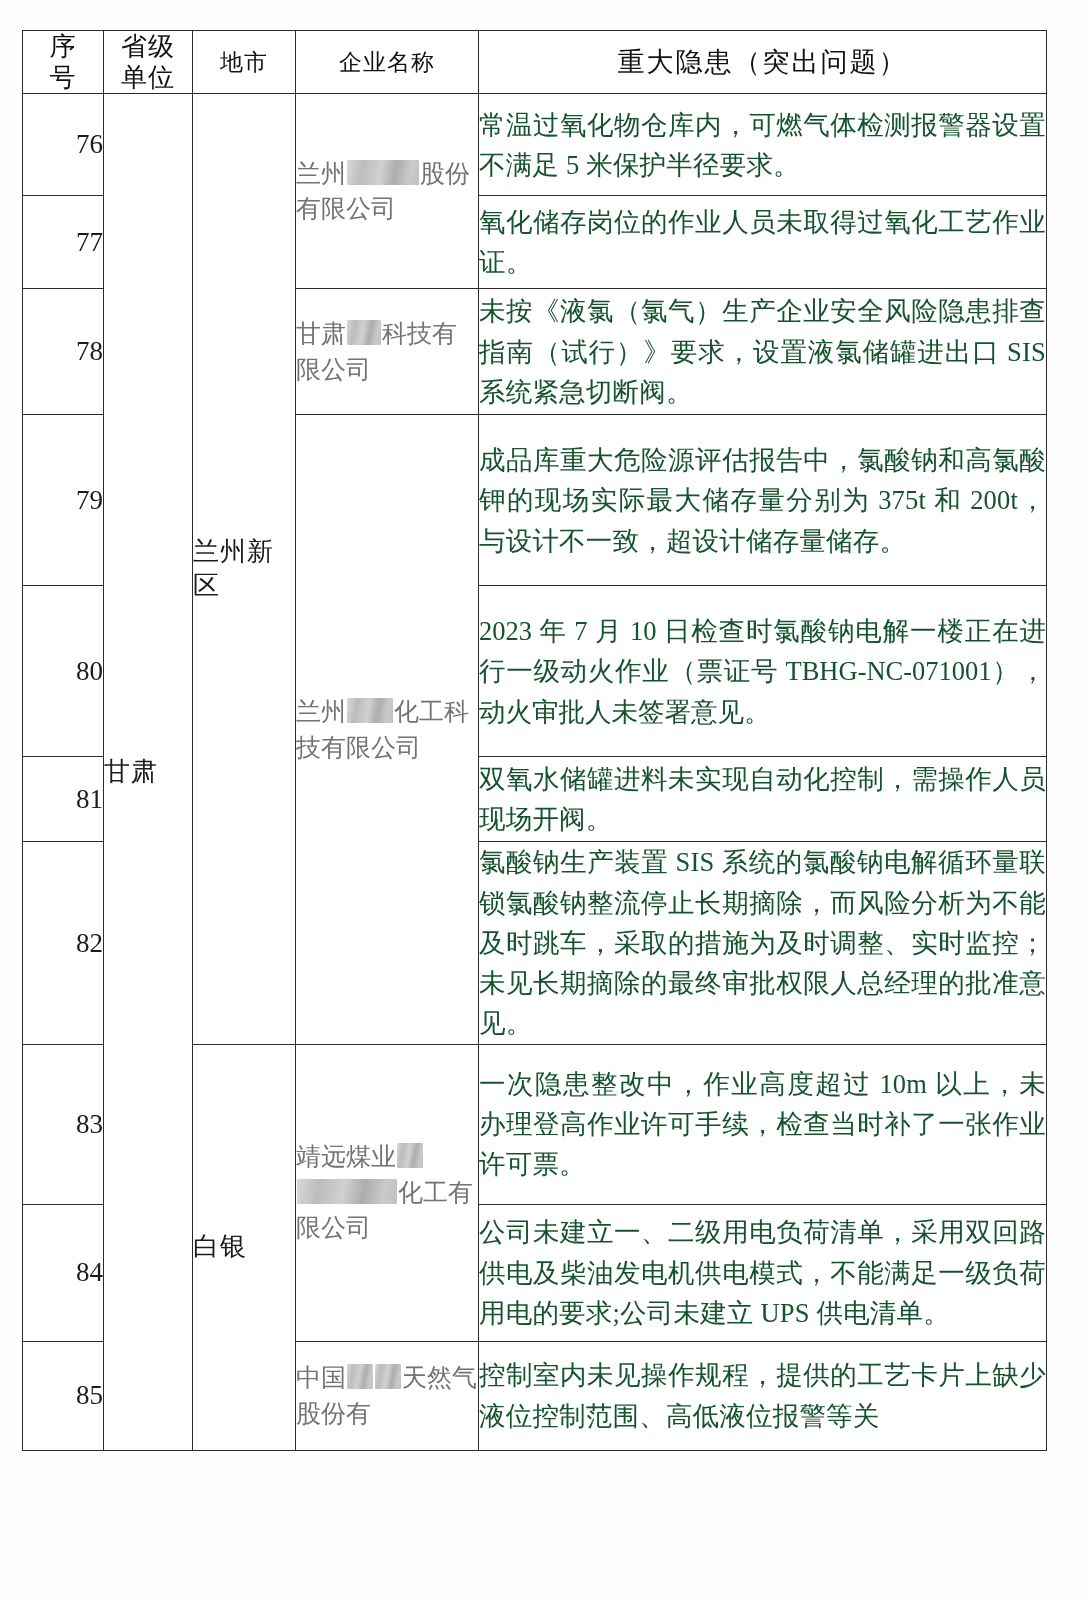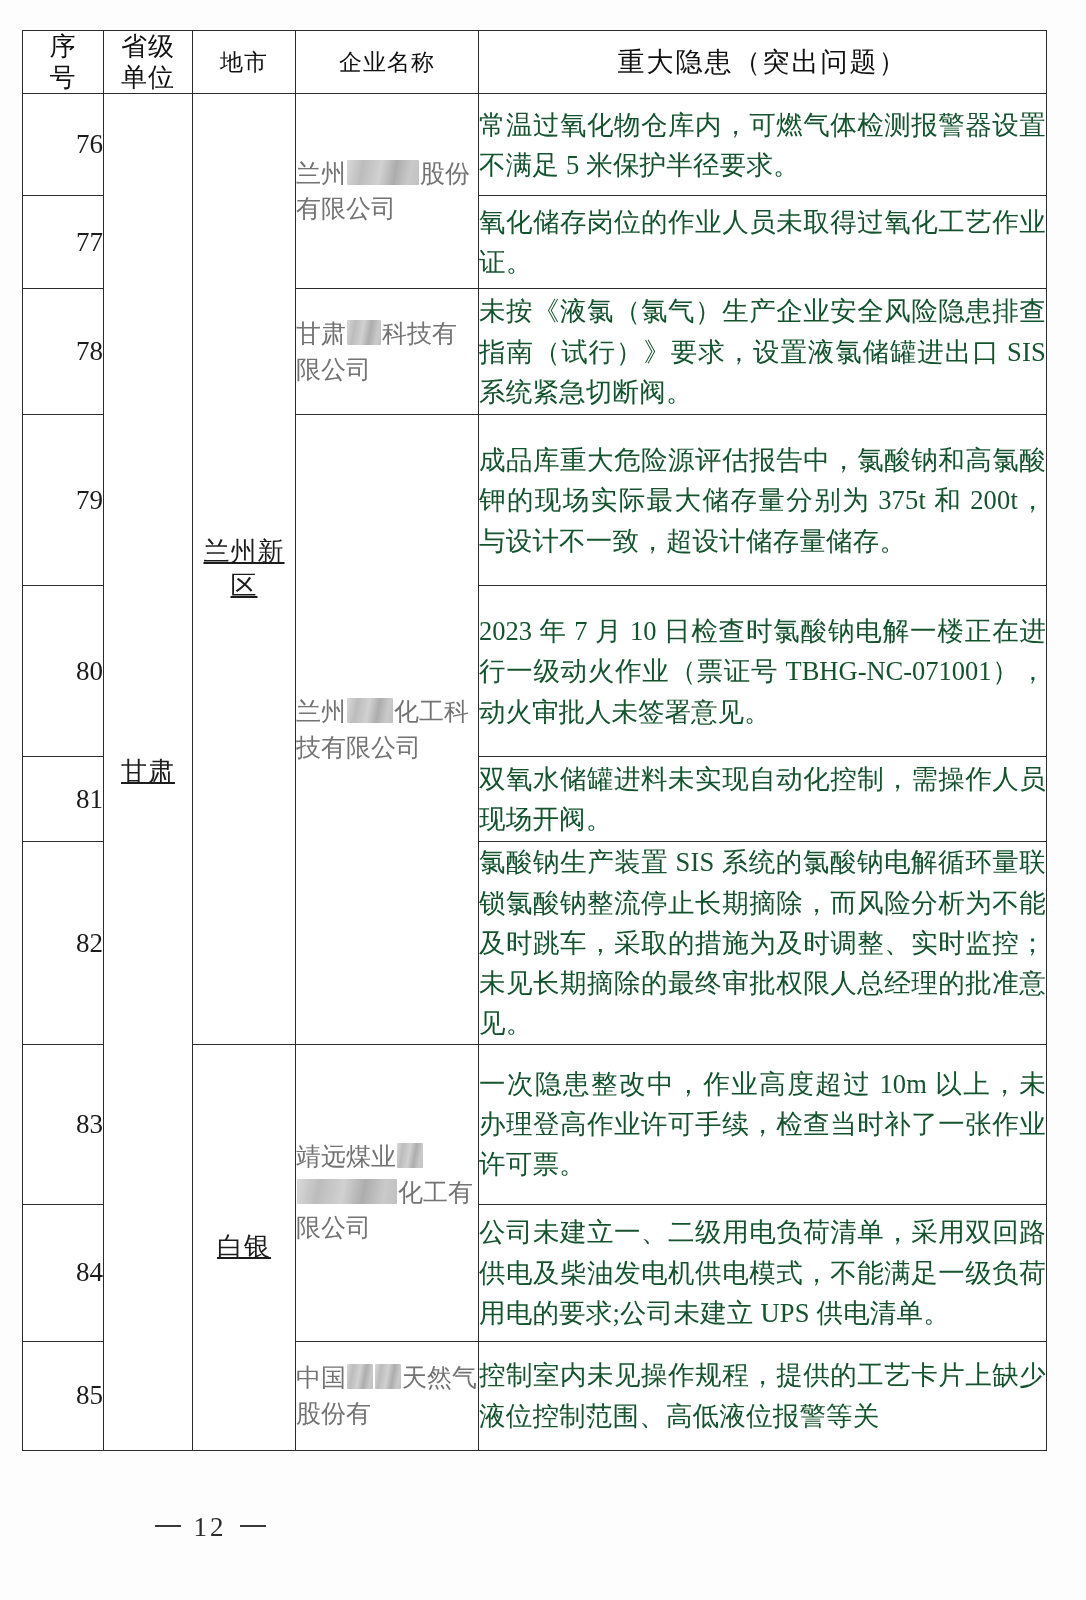"兰州新区" td.prov, td.city { text-align: center -> none; text-decoration: underline -> none }
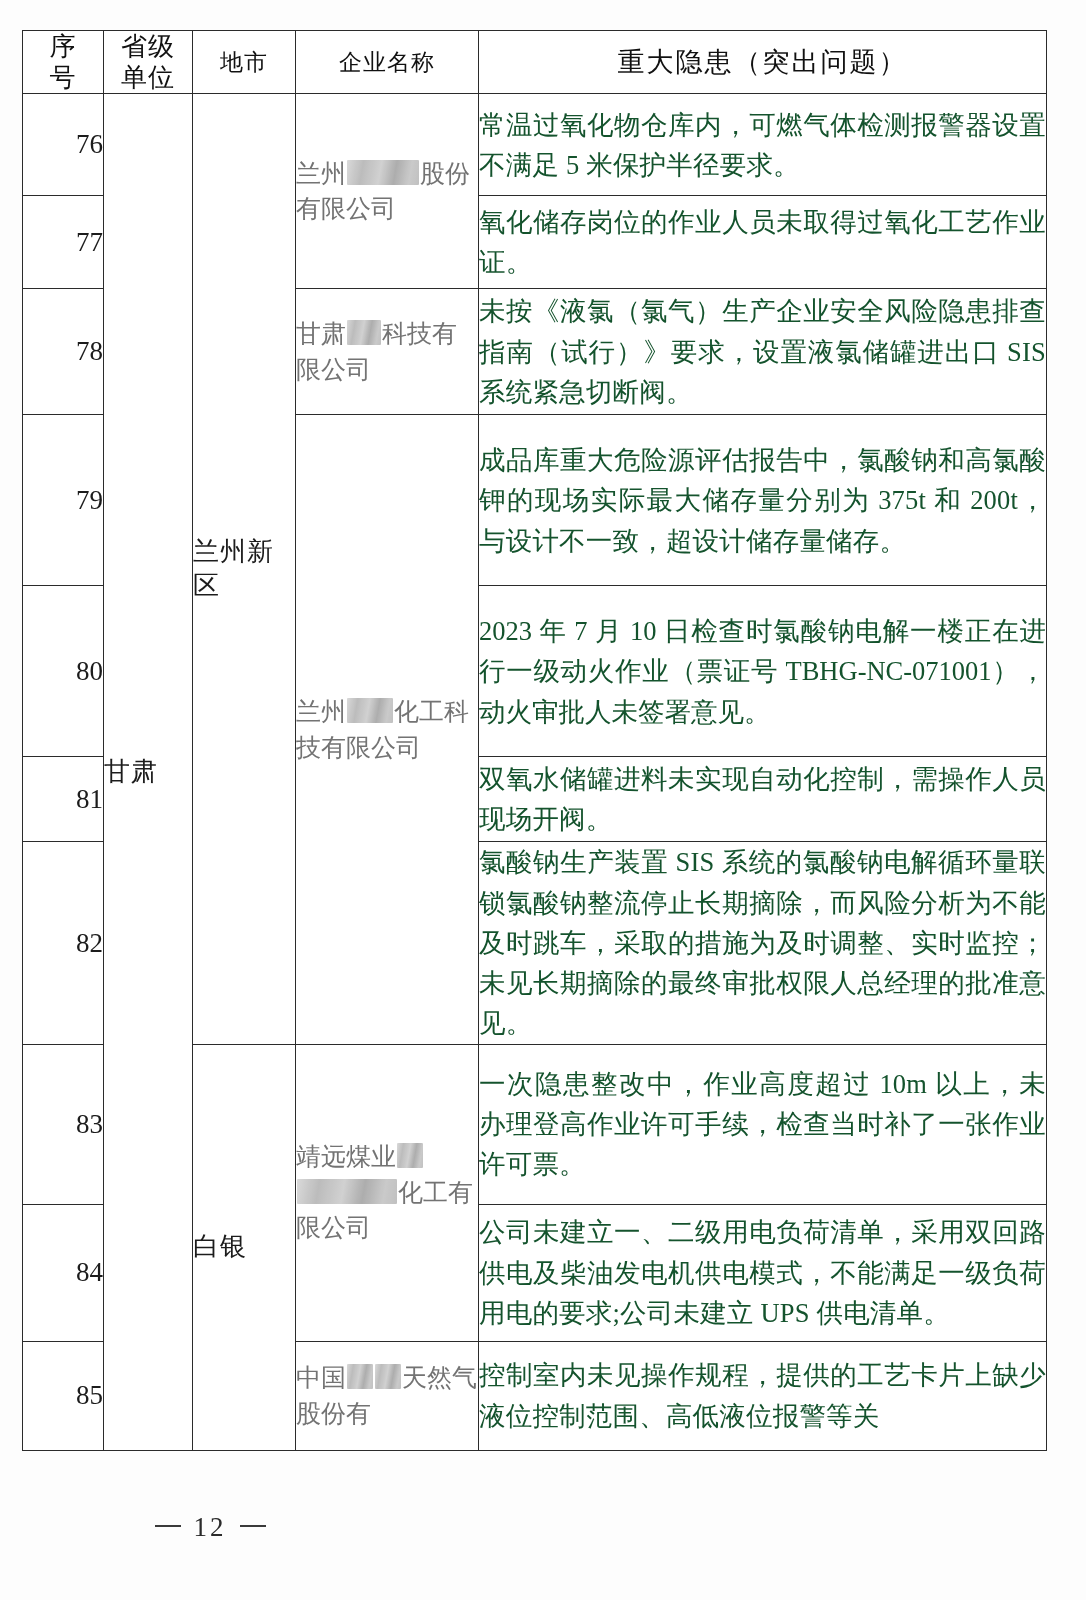"12" div.page-footer { html: <div> <span></span><span>12</span><span></span> </div> -> none }
